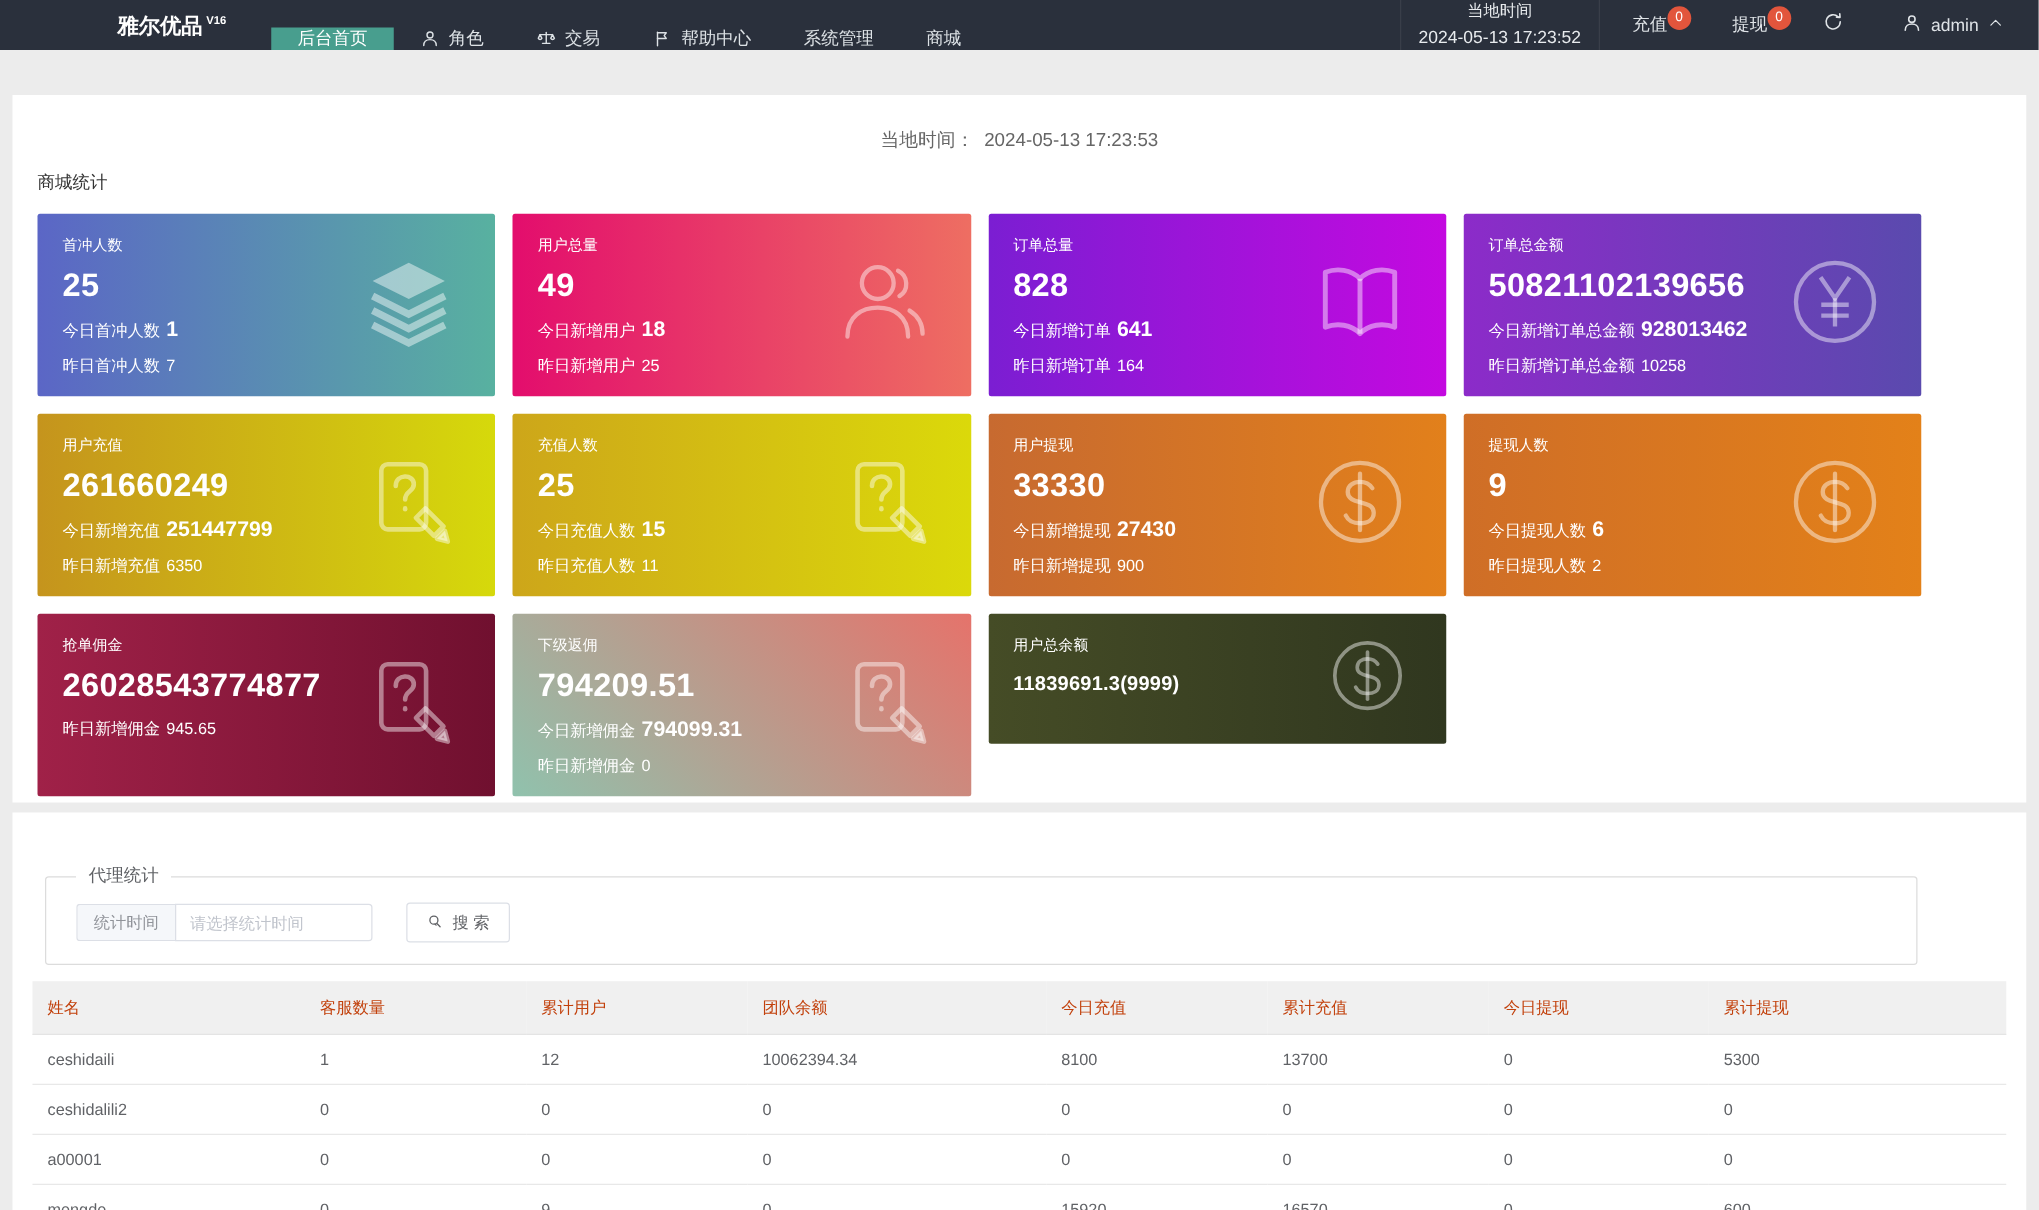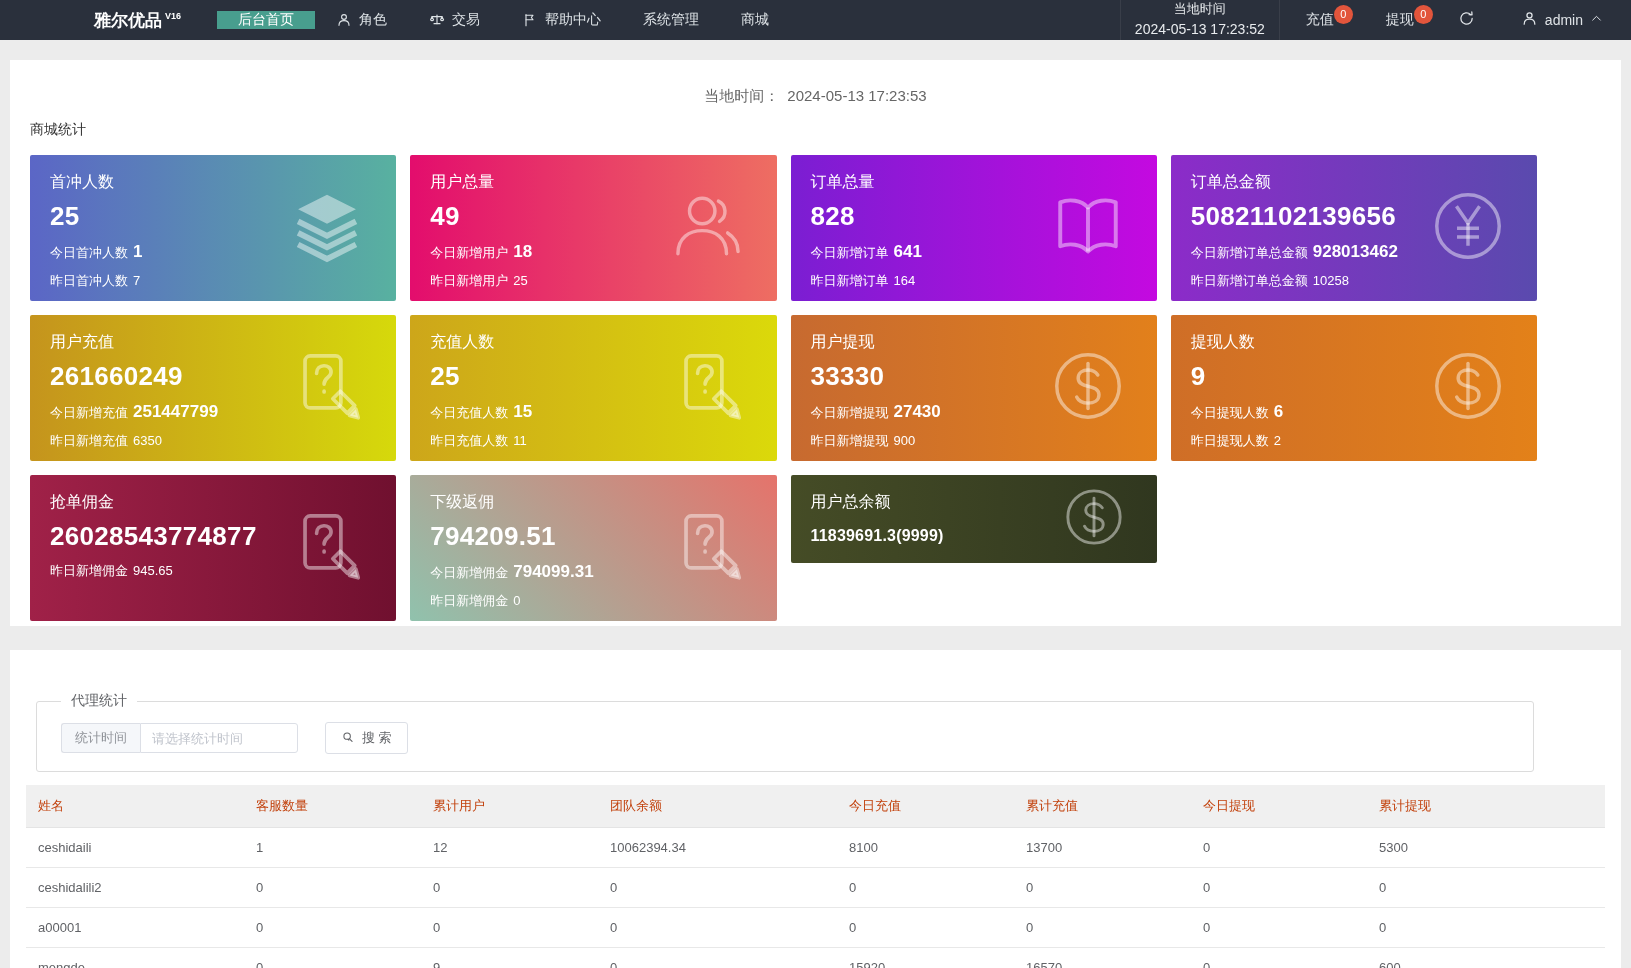"后台首页" .top-nav { align-items: center -> flex-end }
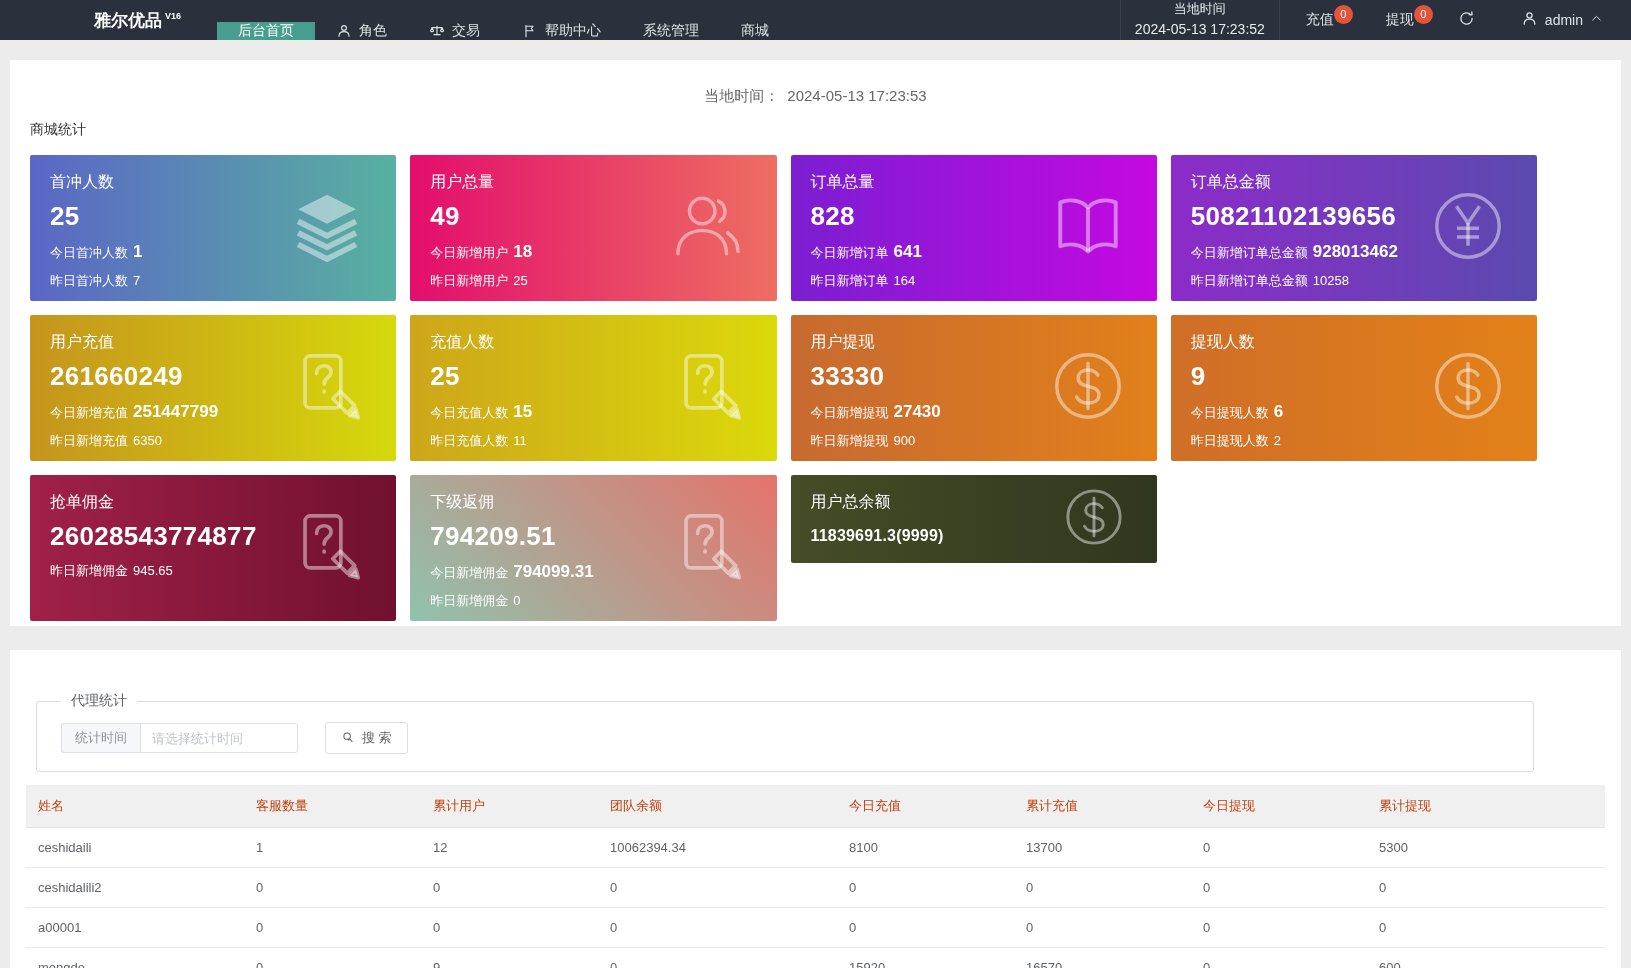"当地时间： 2024-05-13 17:23:53" #panel-stats { top: 60px -> 76px }
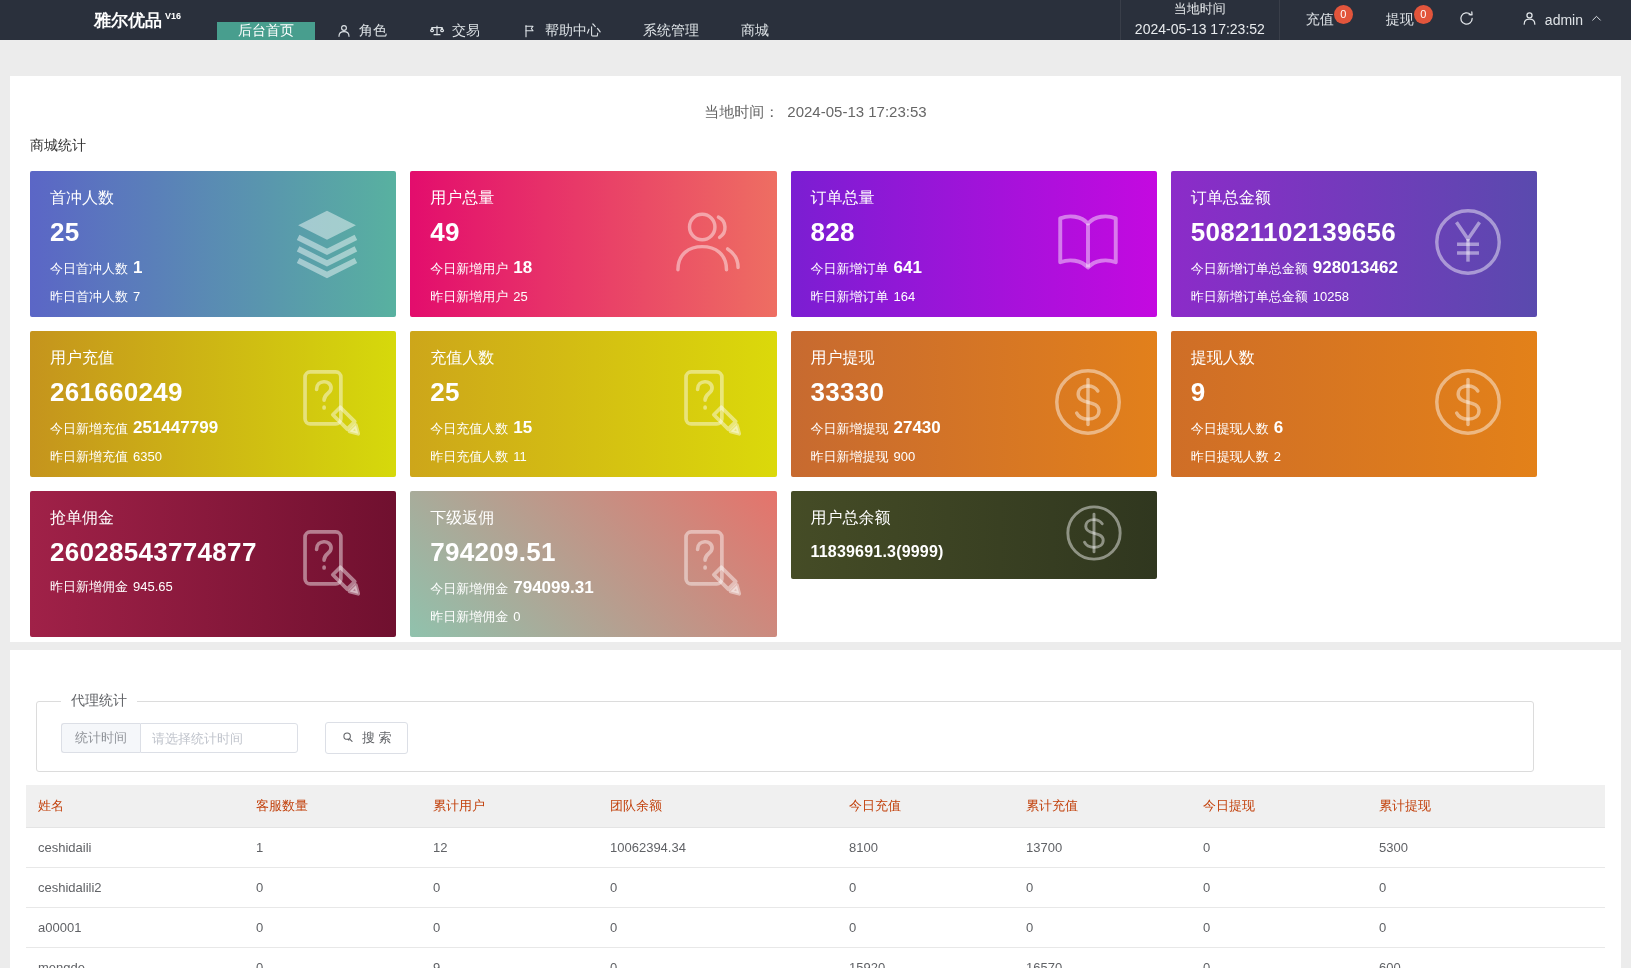"首冲人数" .card-title { font-size: 16px -> 12px }
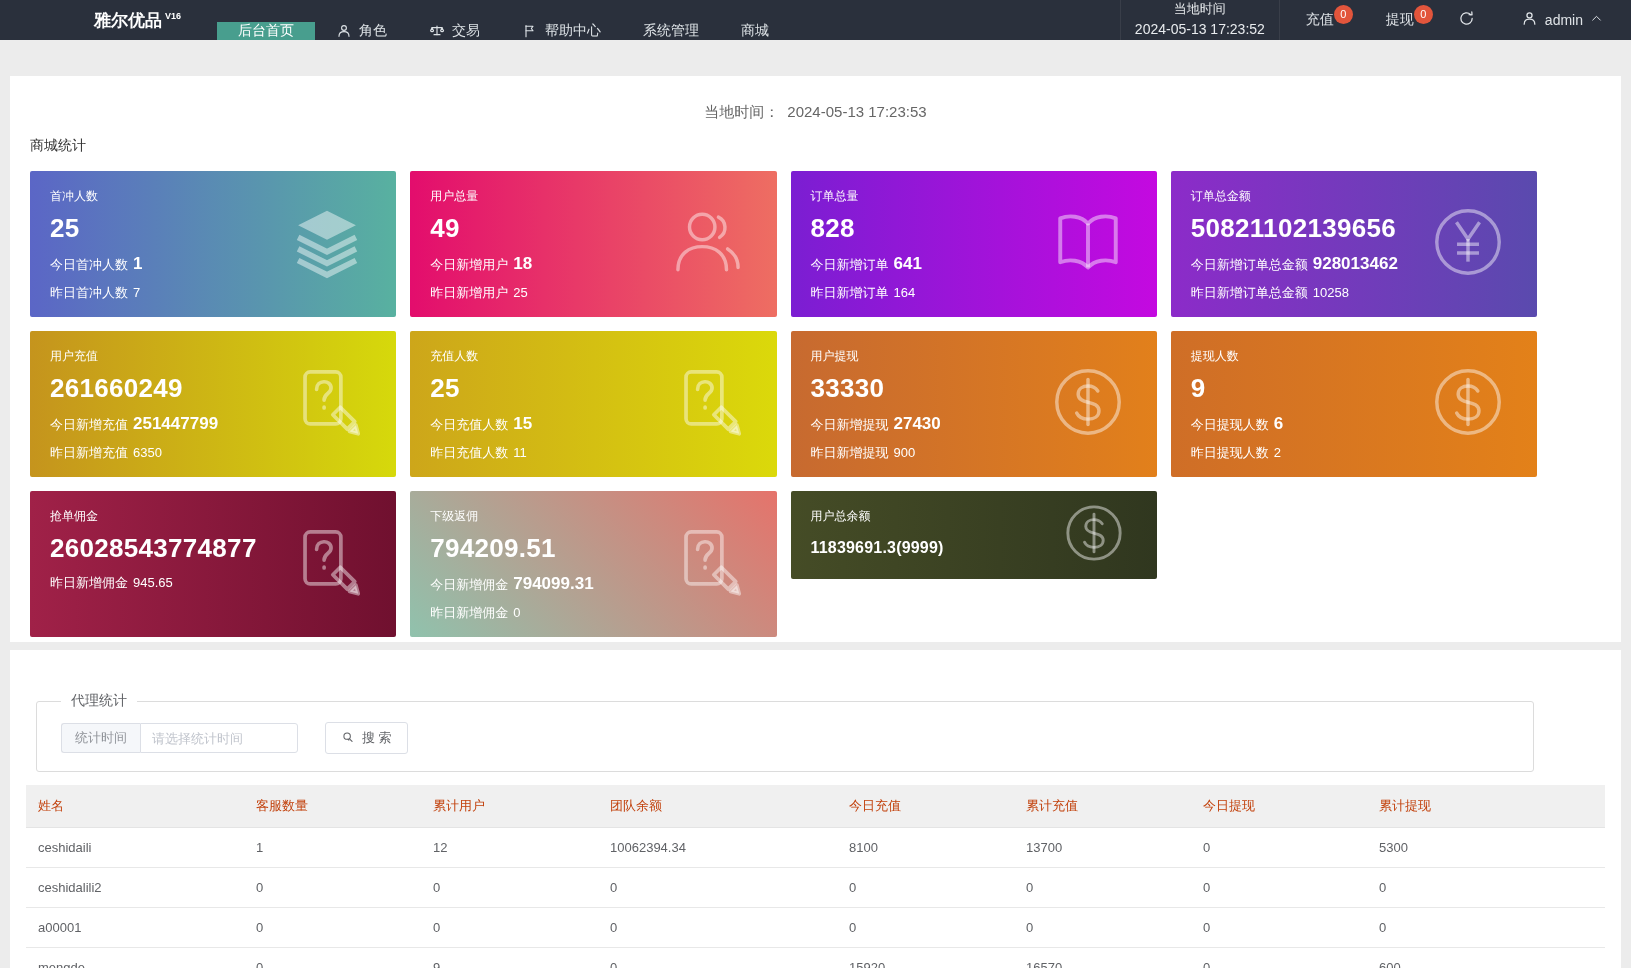"用户总余额" .card.short { height: 88px -> 104px }
